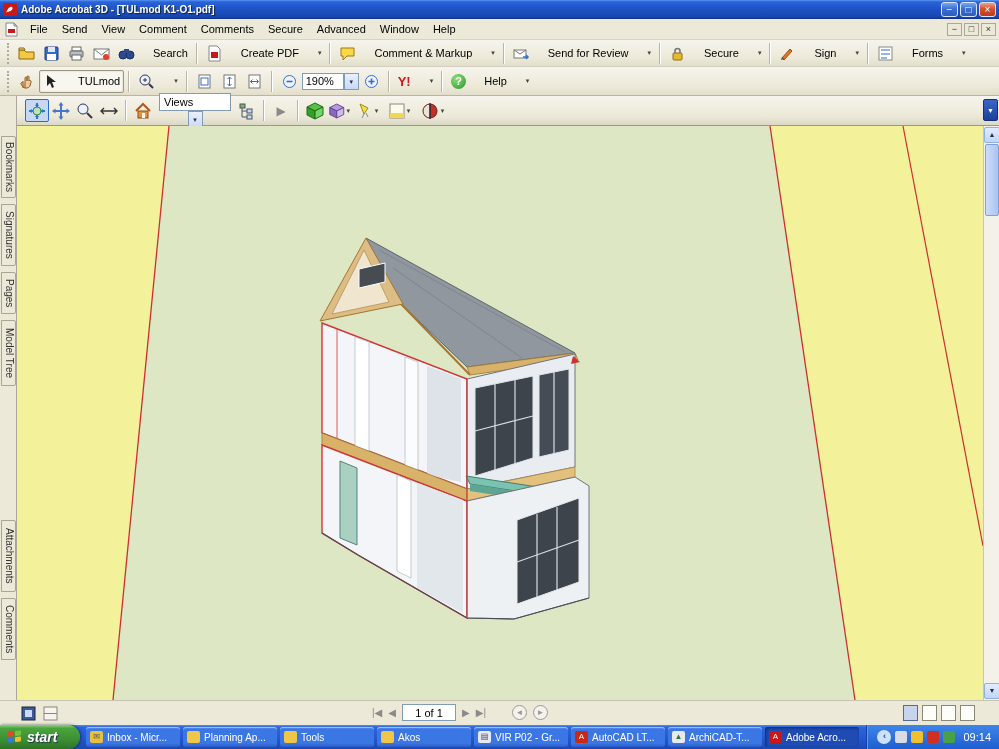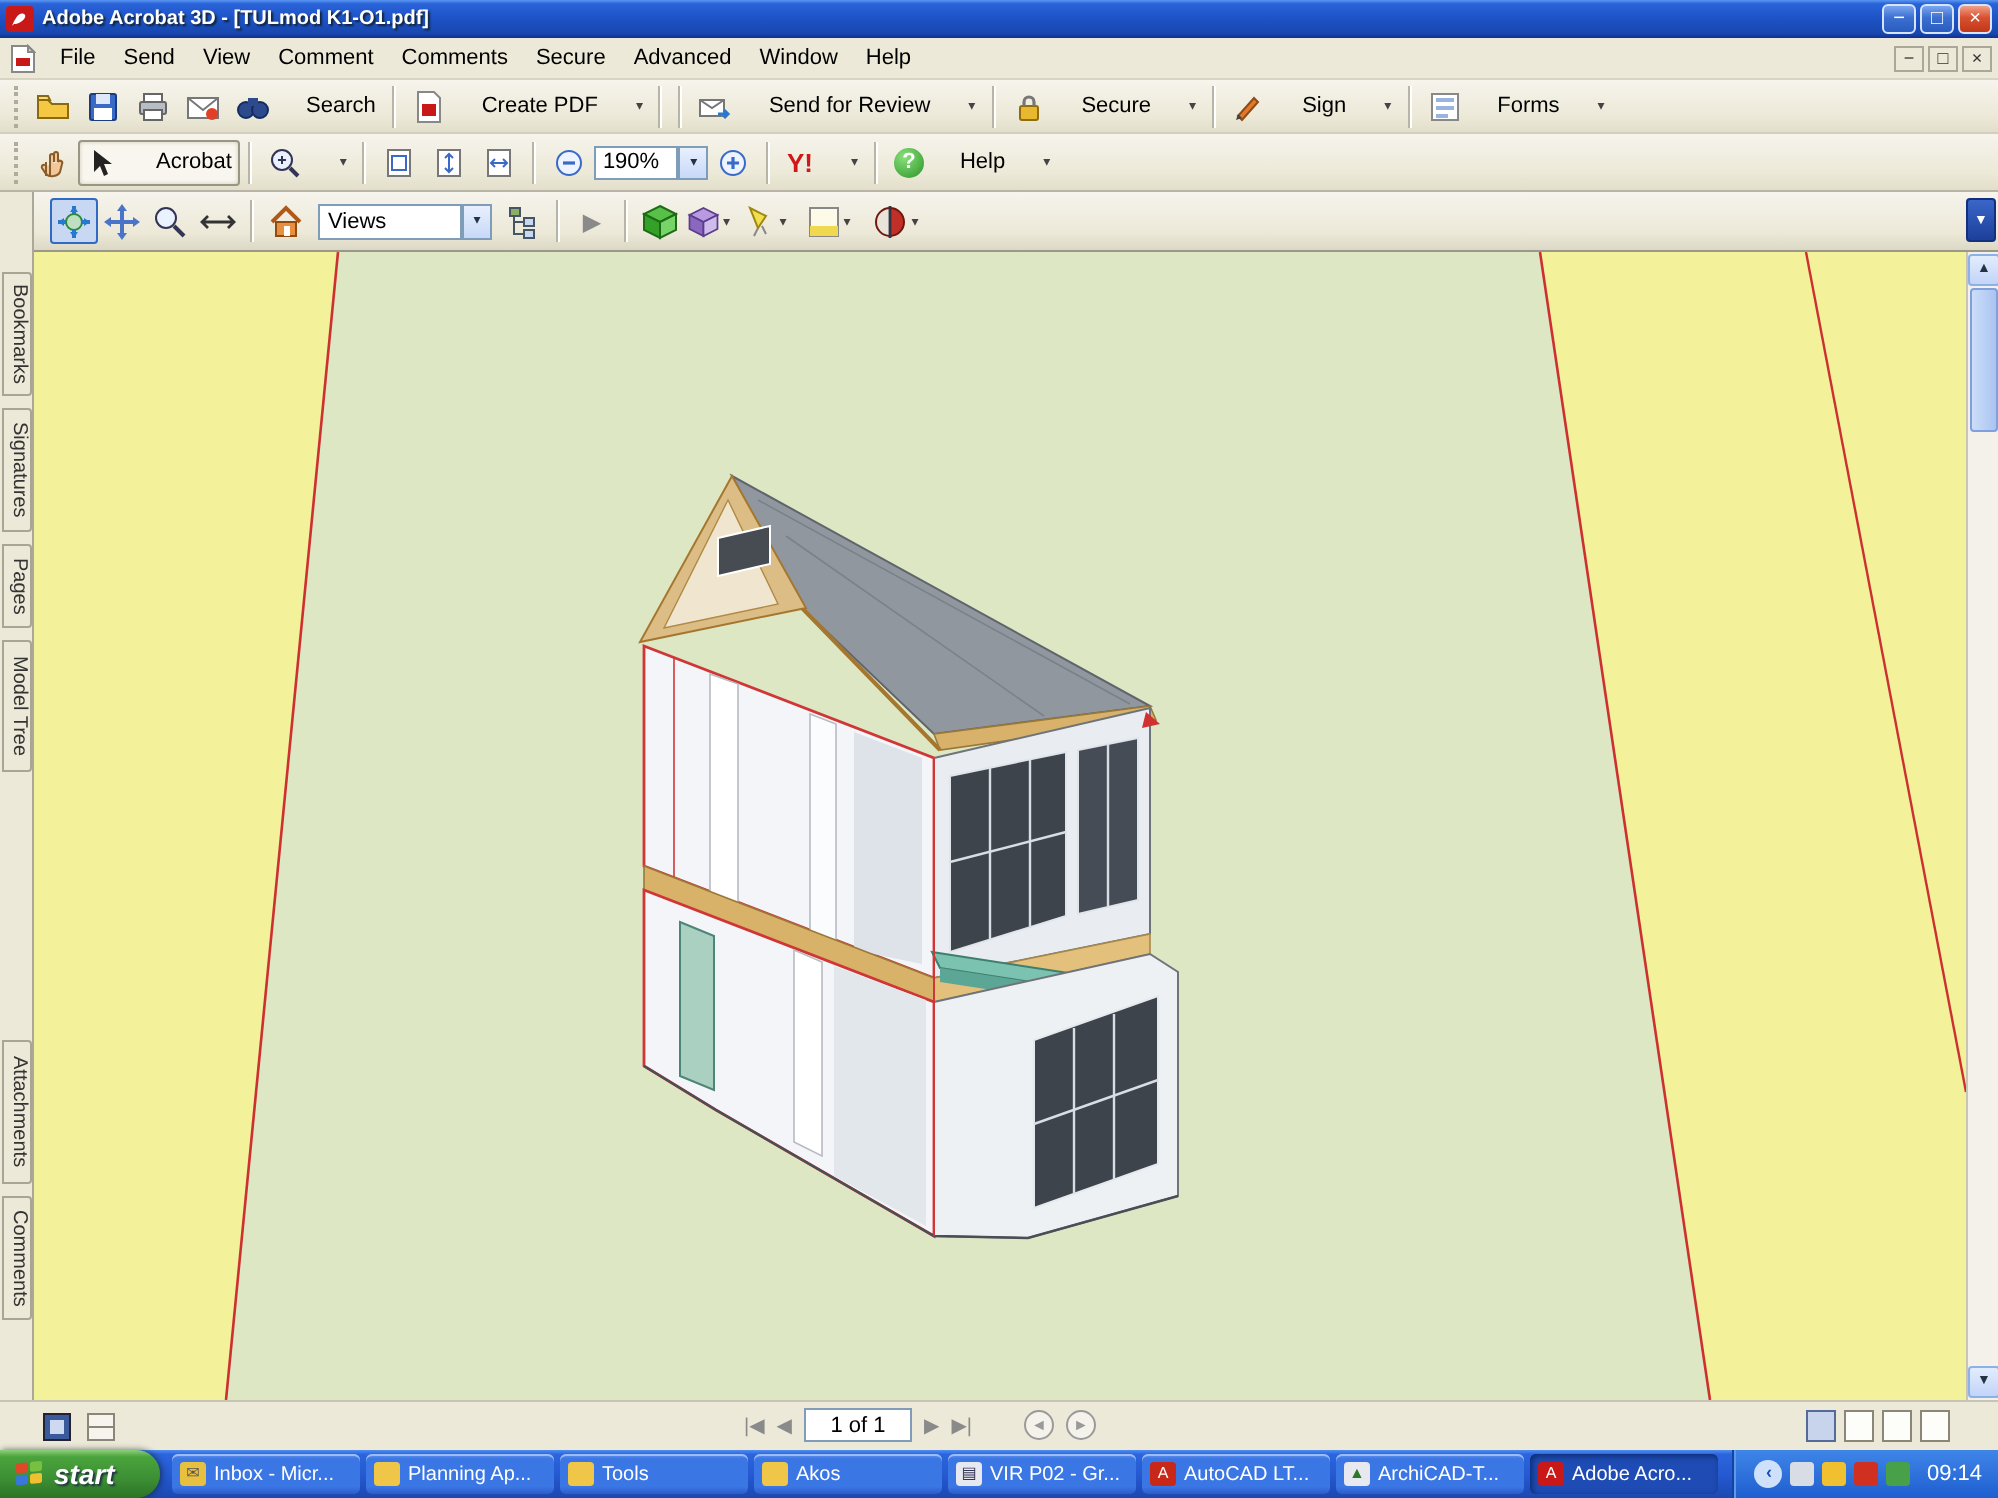"Comment & Markup" div.tbtn { html: none -> <div> <svg> <path></path> </svg> <span>Comment &amp; Markup</span> <span>▾</span> </div> }
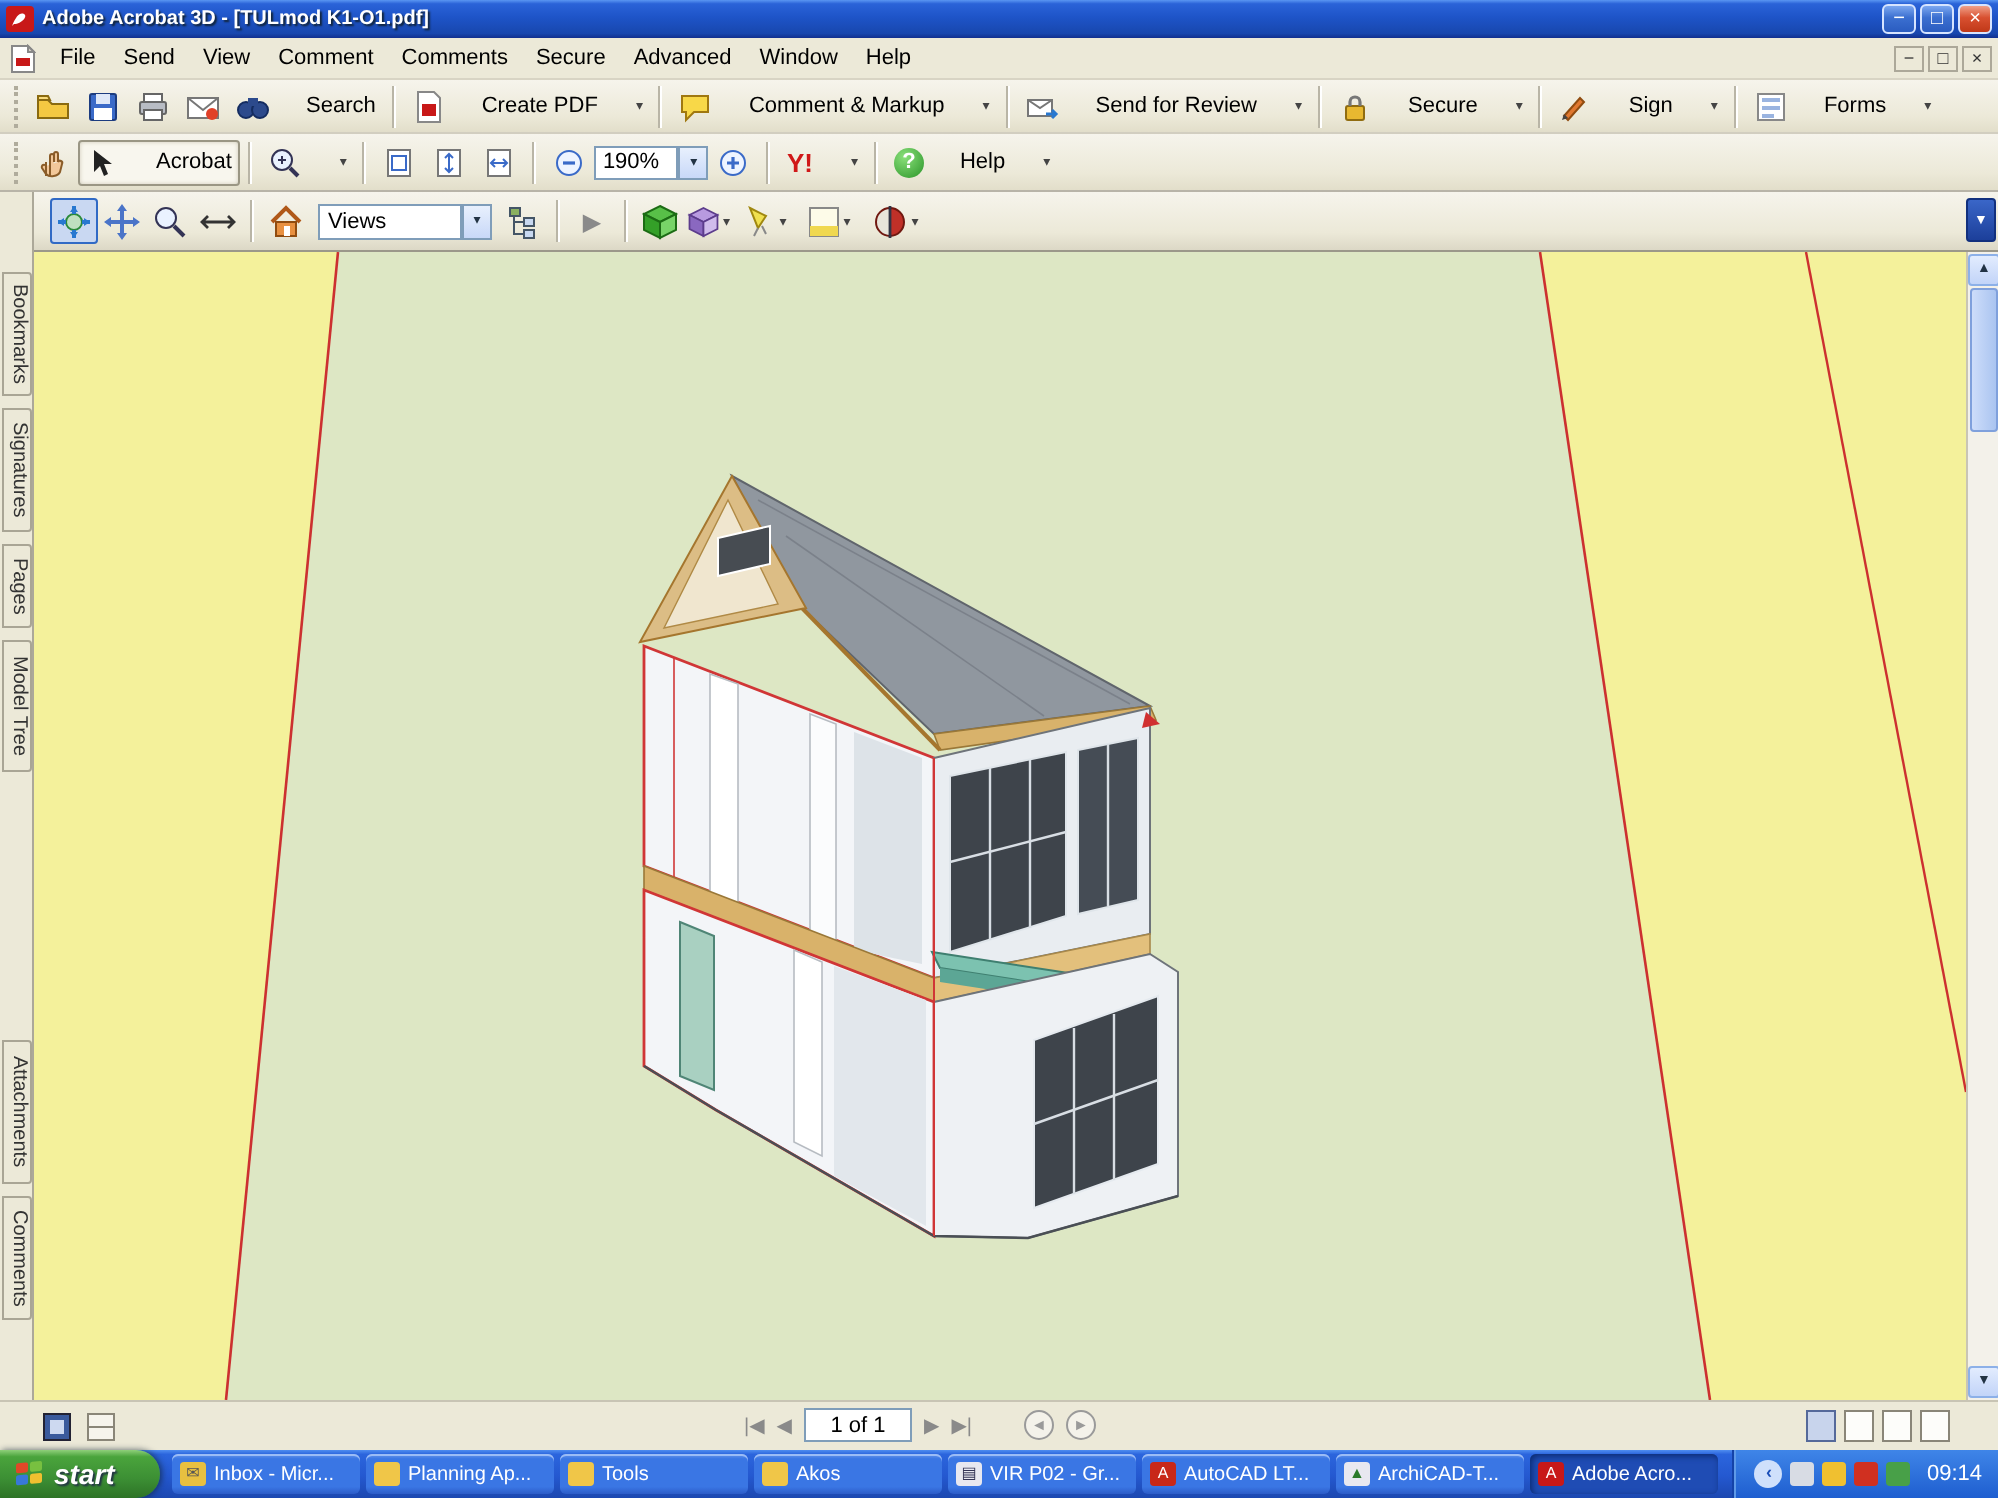"Acrobat" span.lbl { text: Acrobat -> TULmod }
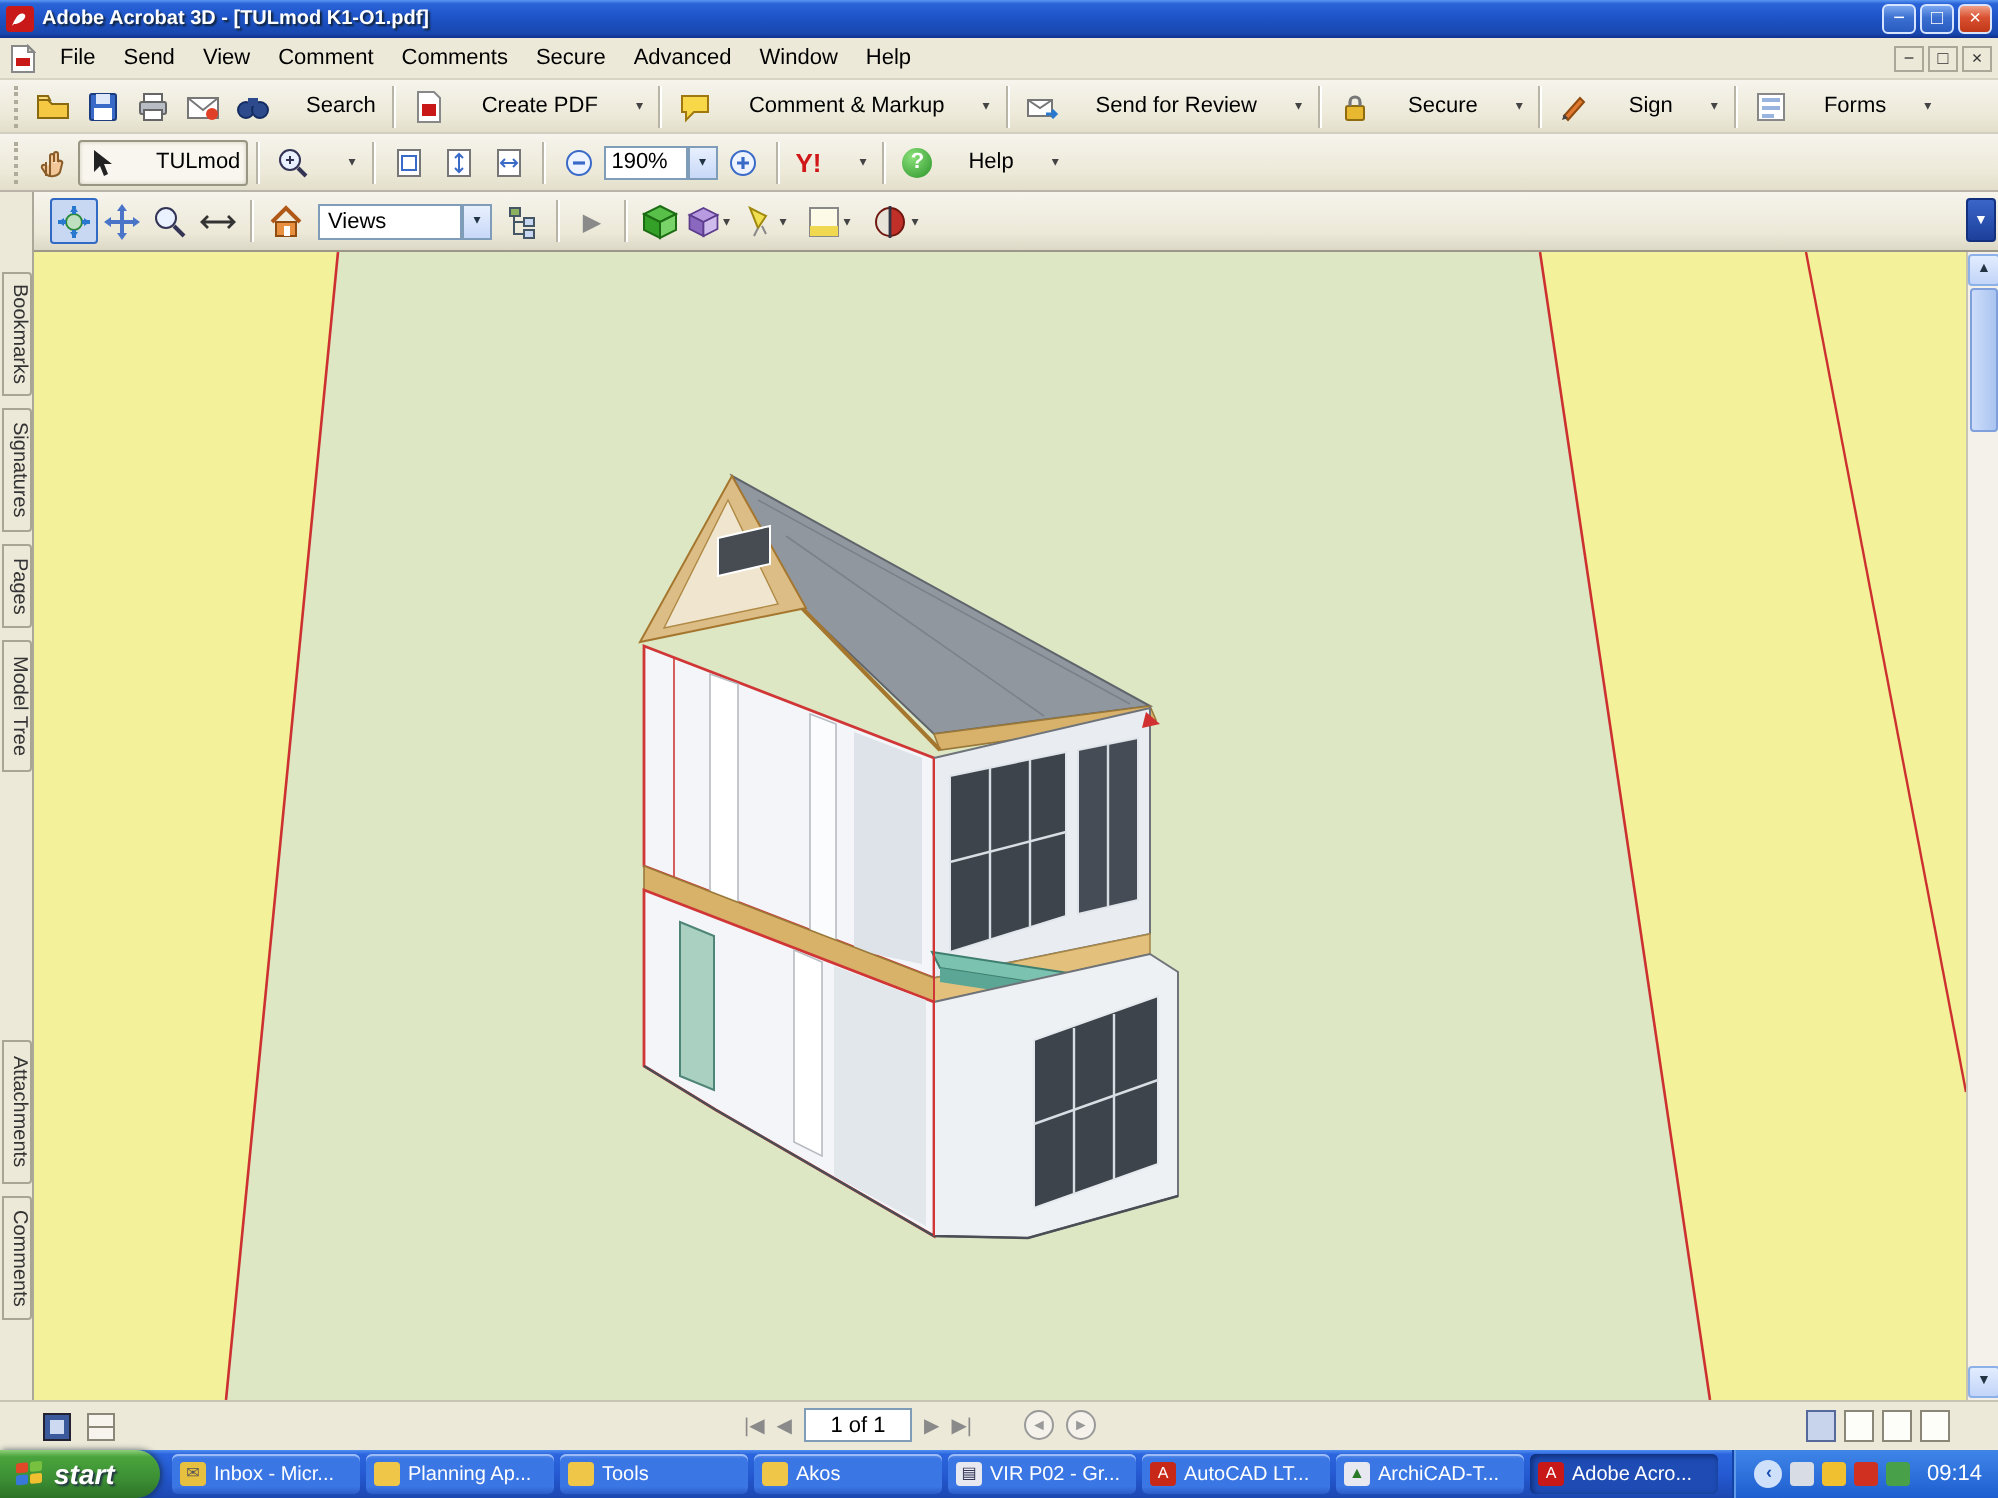"Views" .views-combo { flex-direction: none -> column }
